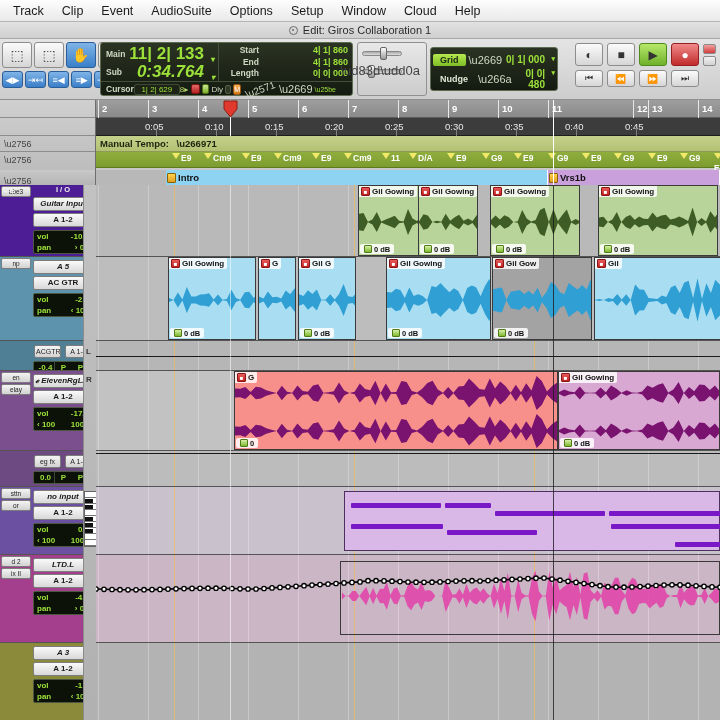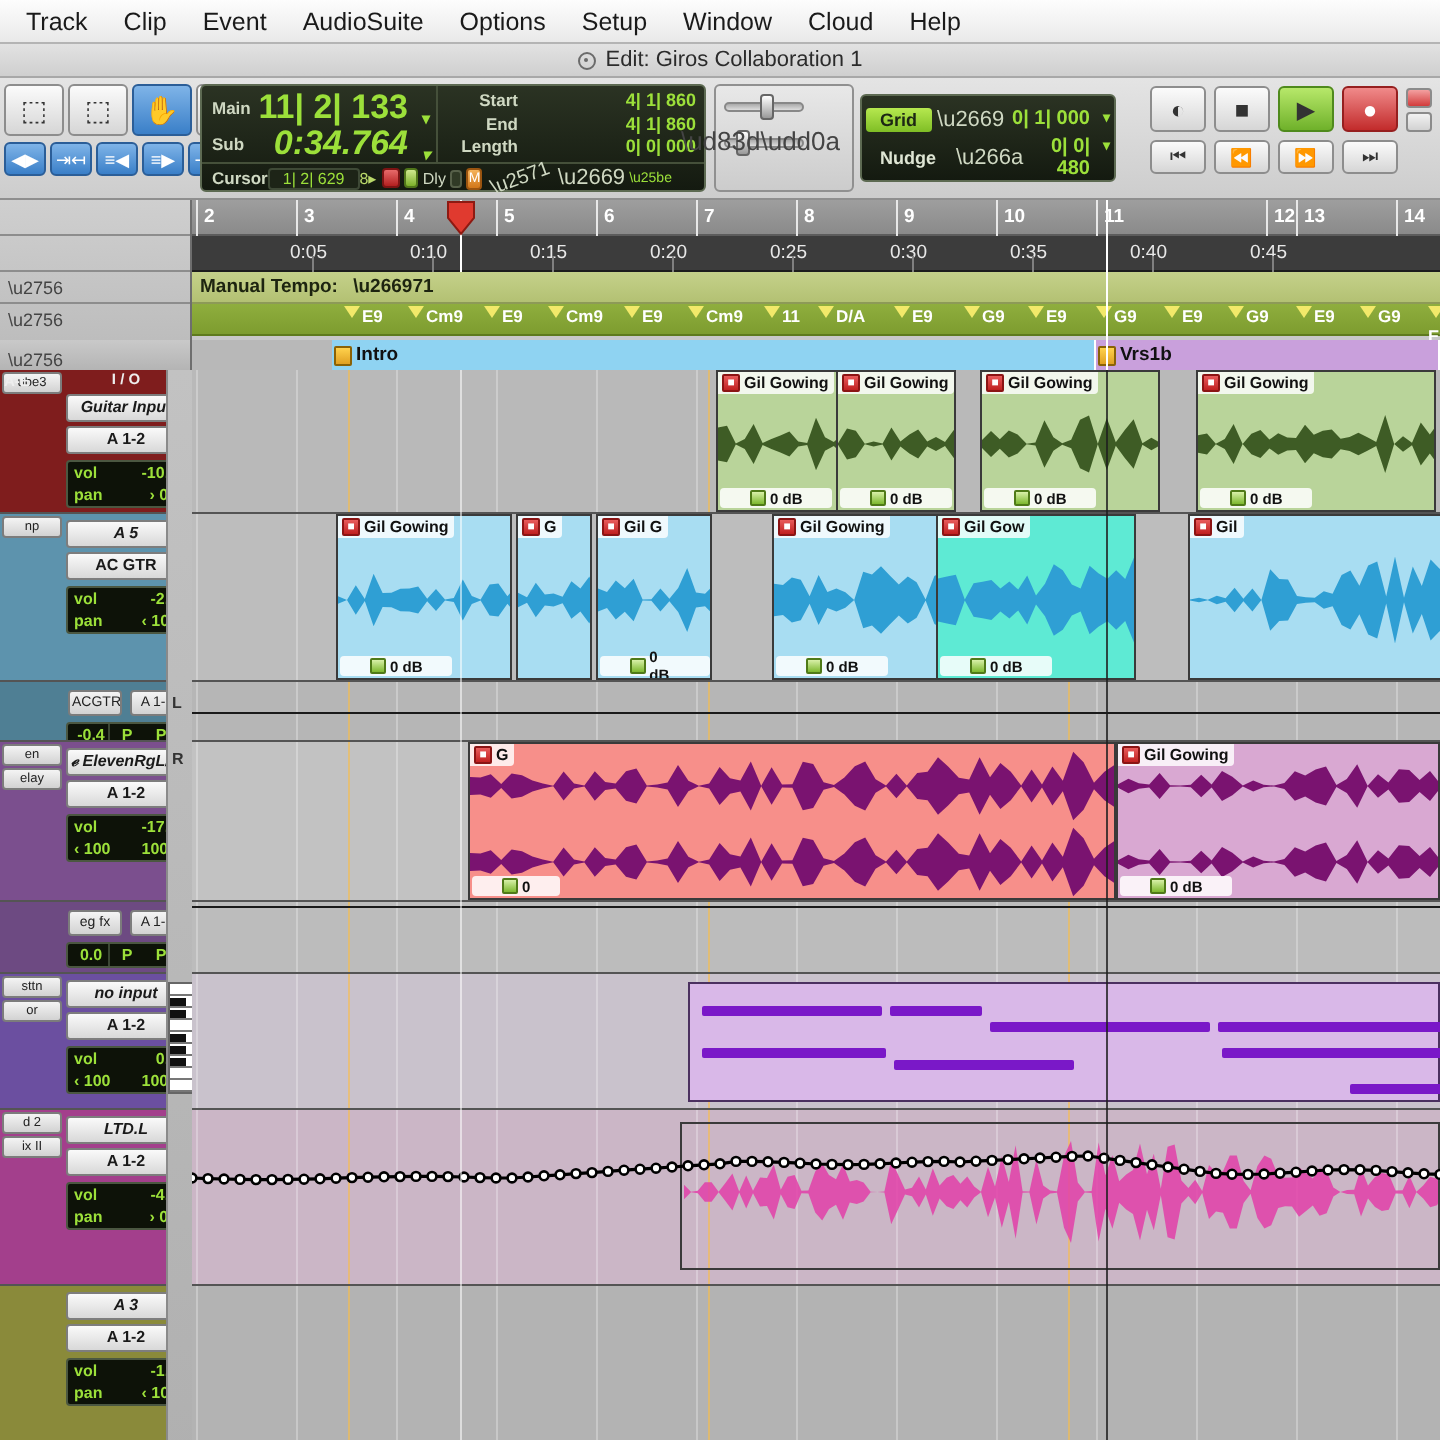"I / O" div.track-hdr { background: #7f1d1d -> #4c1d95 }
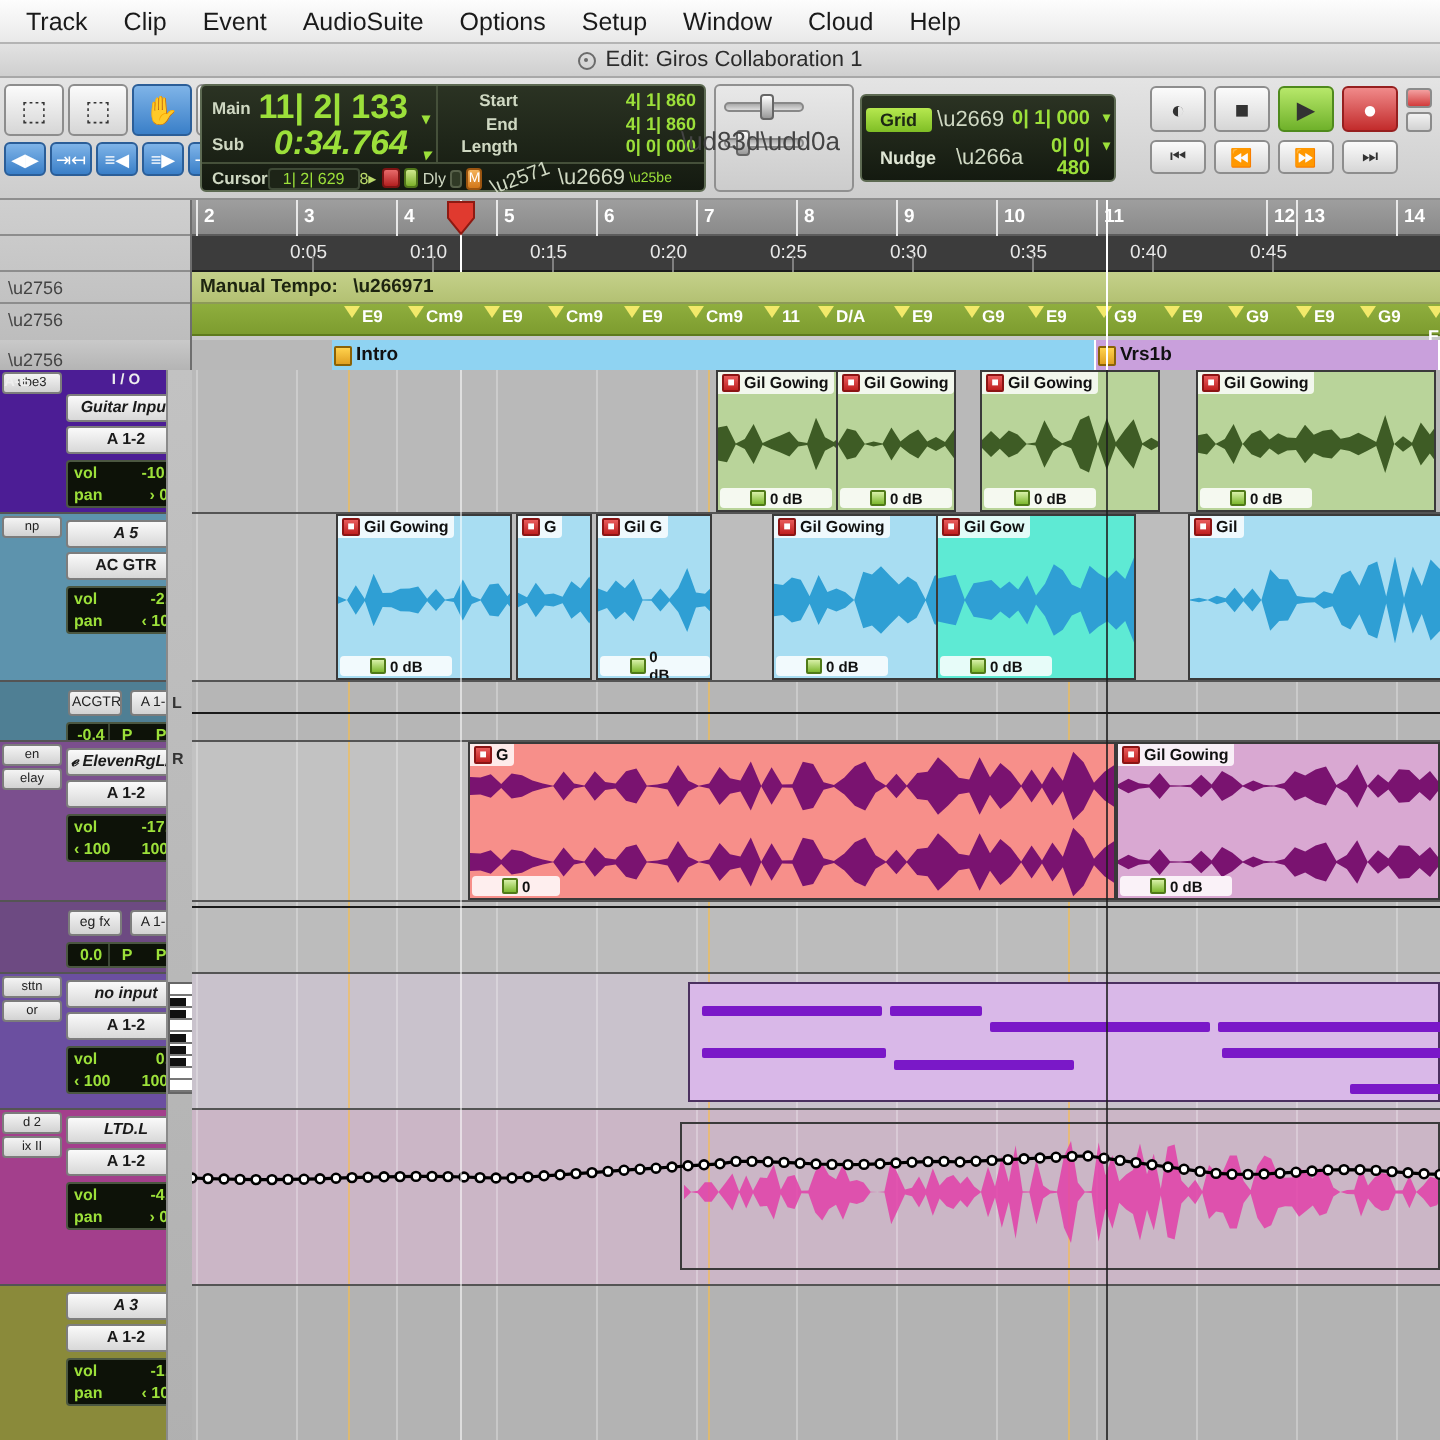"0 dB" .clip-db { padding: 0 15px -> 0 4px }
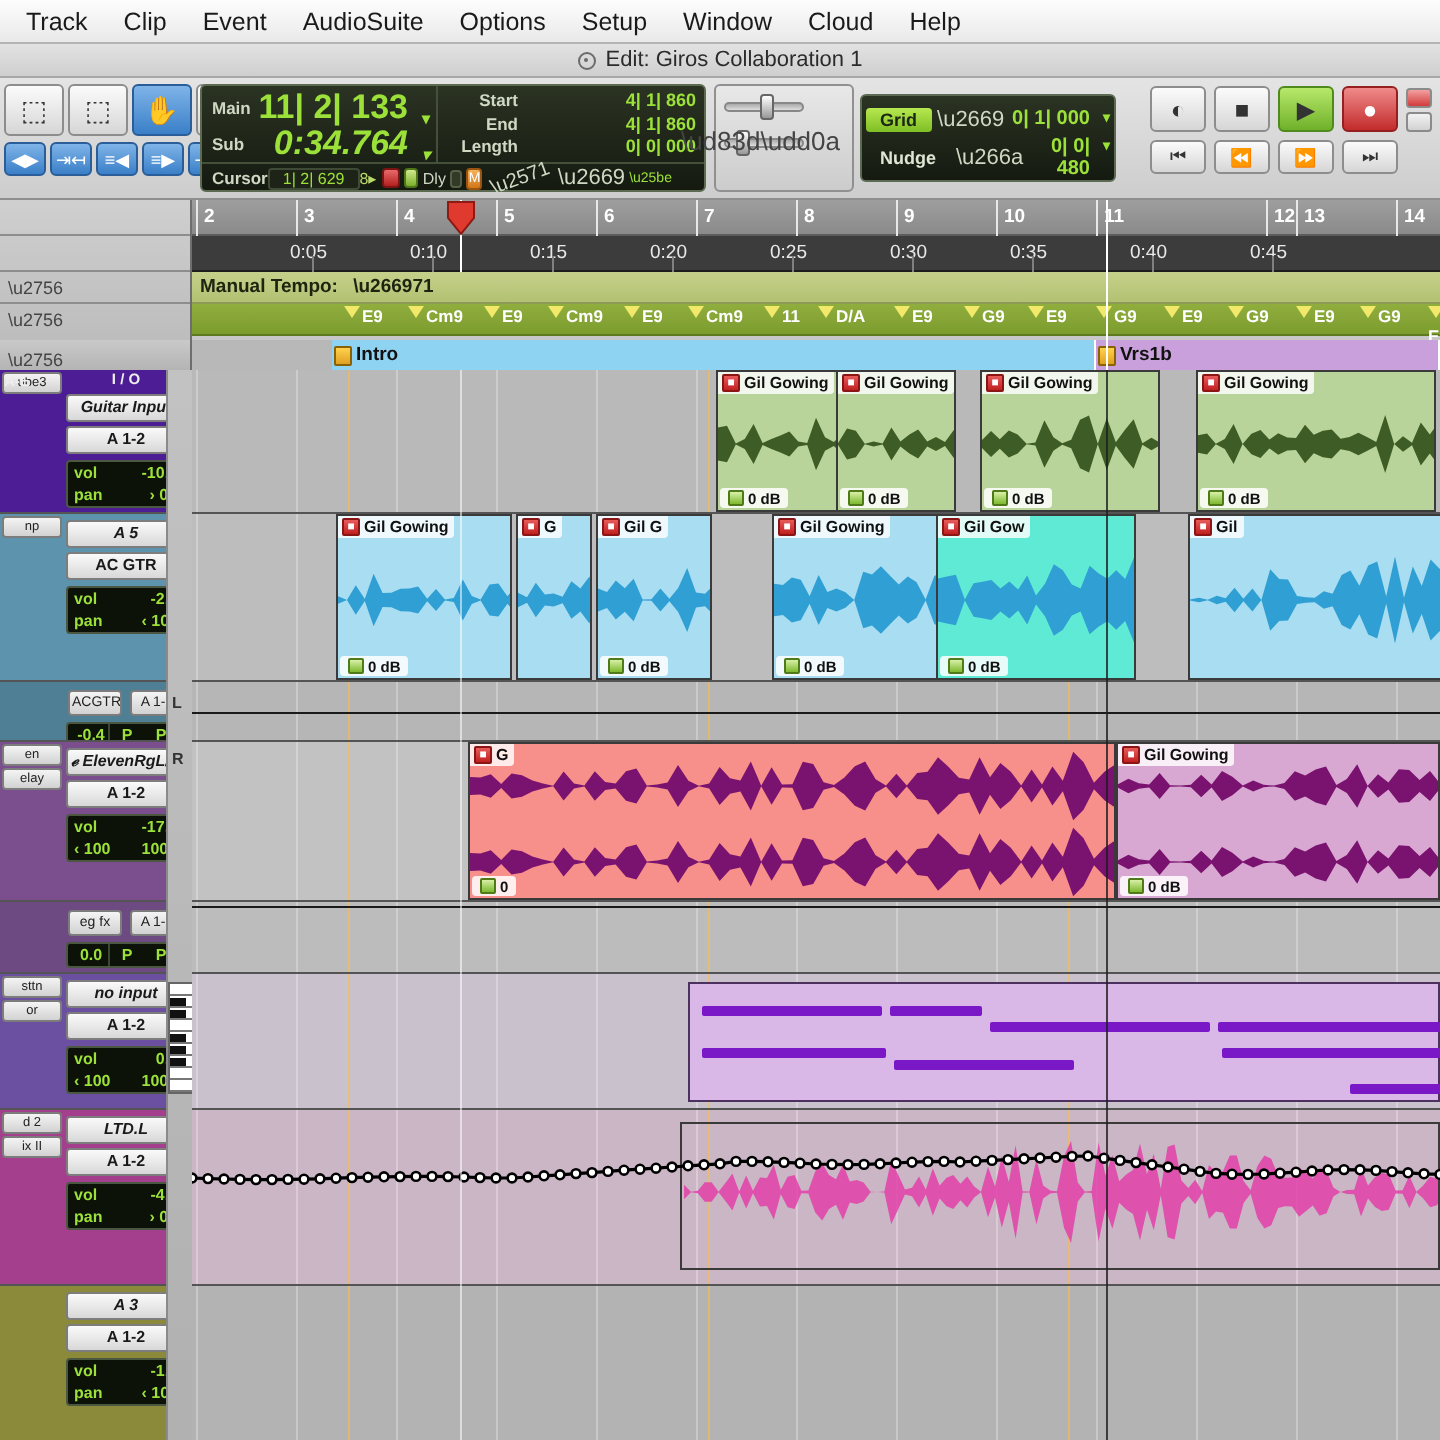"Gil Gow" div.clip { background: #5eead4 -> #a3a3a3; left: 372px -> 396px }
